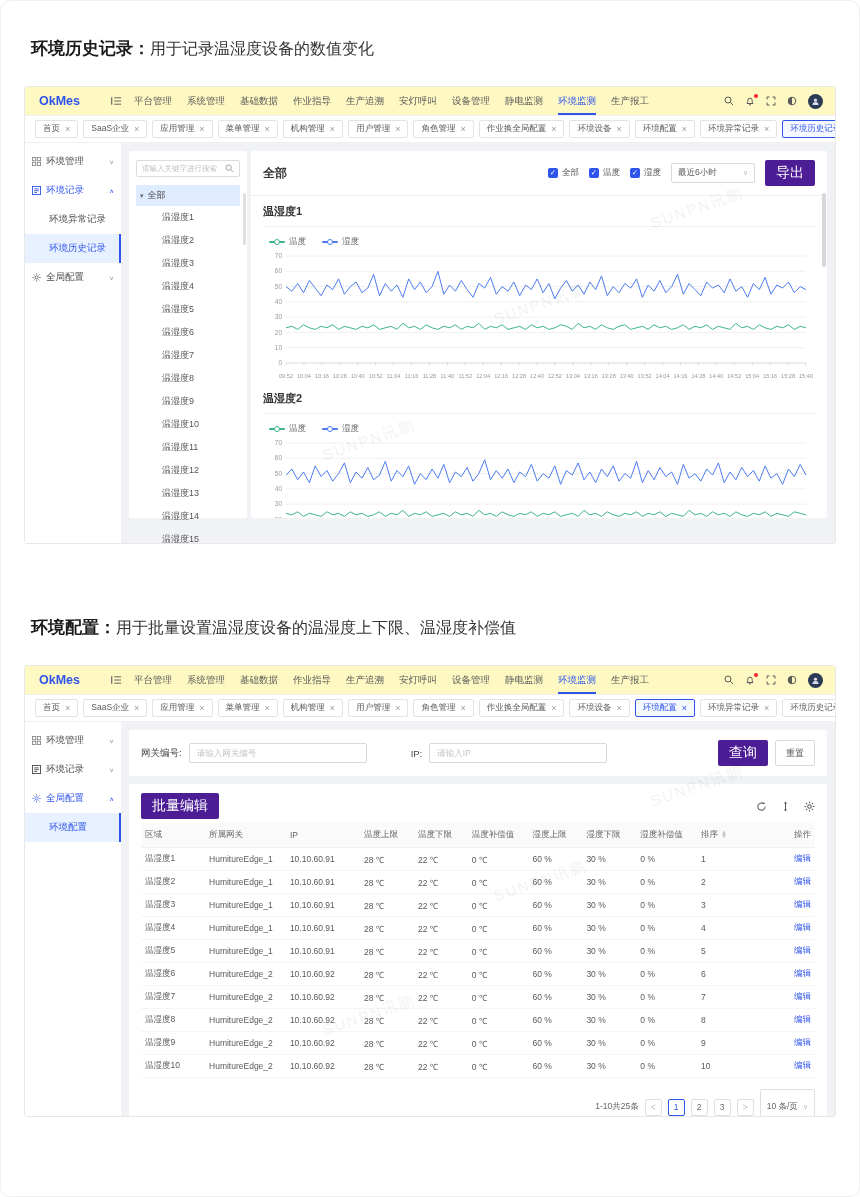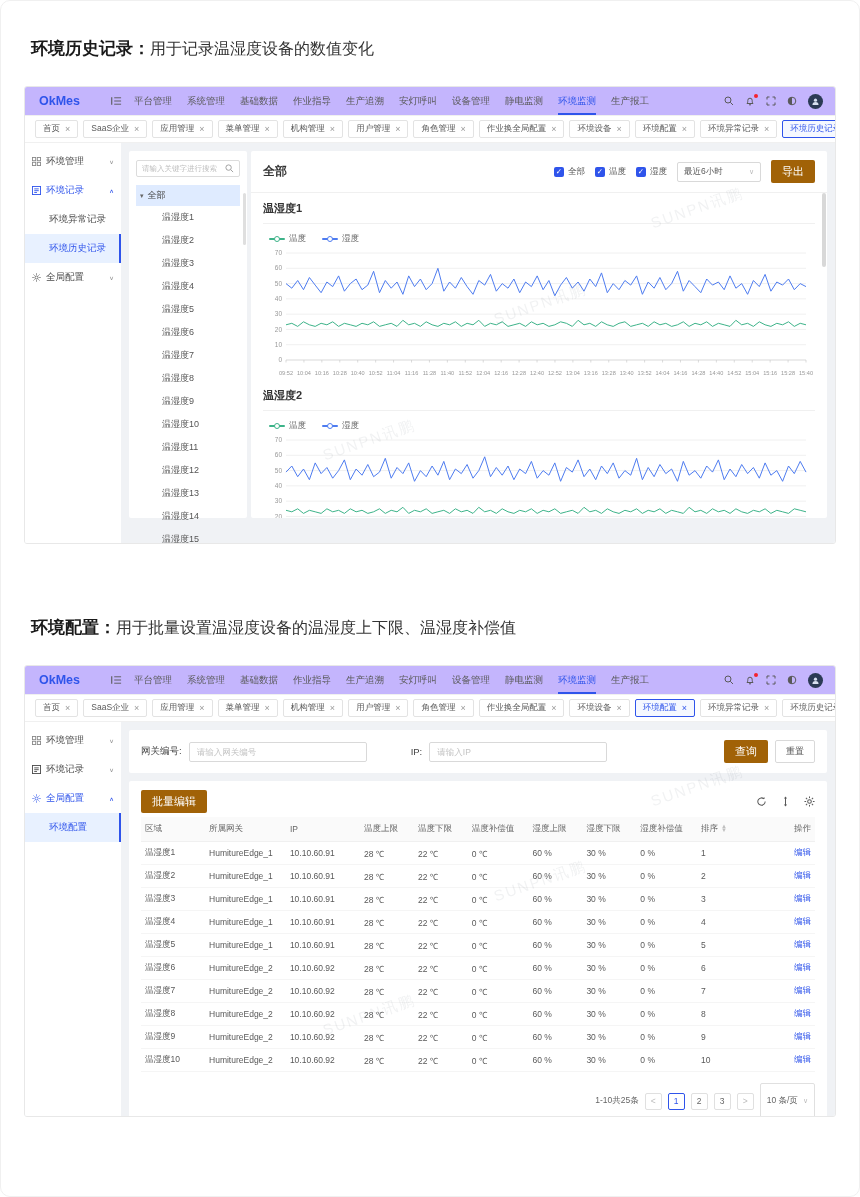"OkMes" .topbar { background: #c4b5fd -> #fef9c3 }
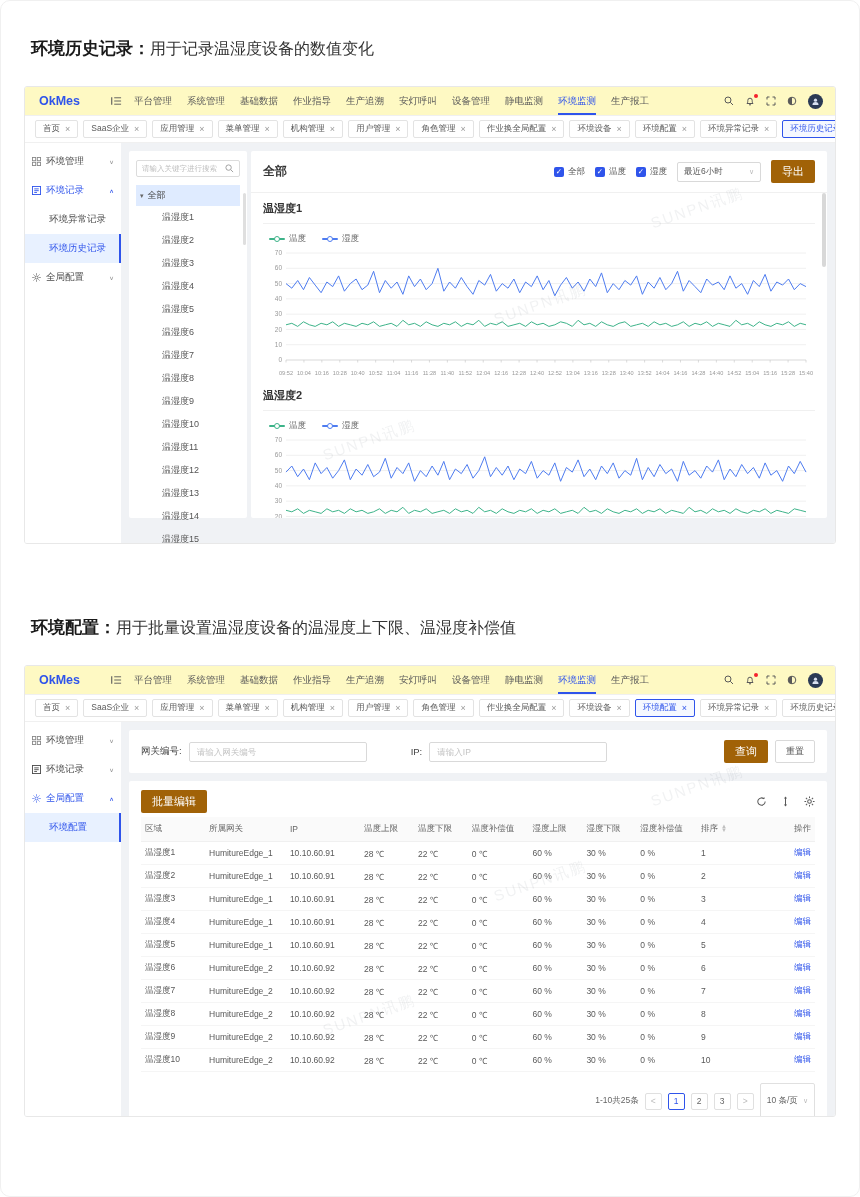"导出" .btn-primary { background: #a16207 -> #4c1d95; font-size: 11px -> 14px }
